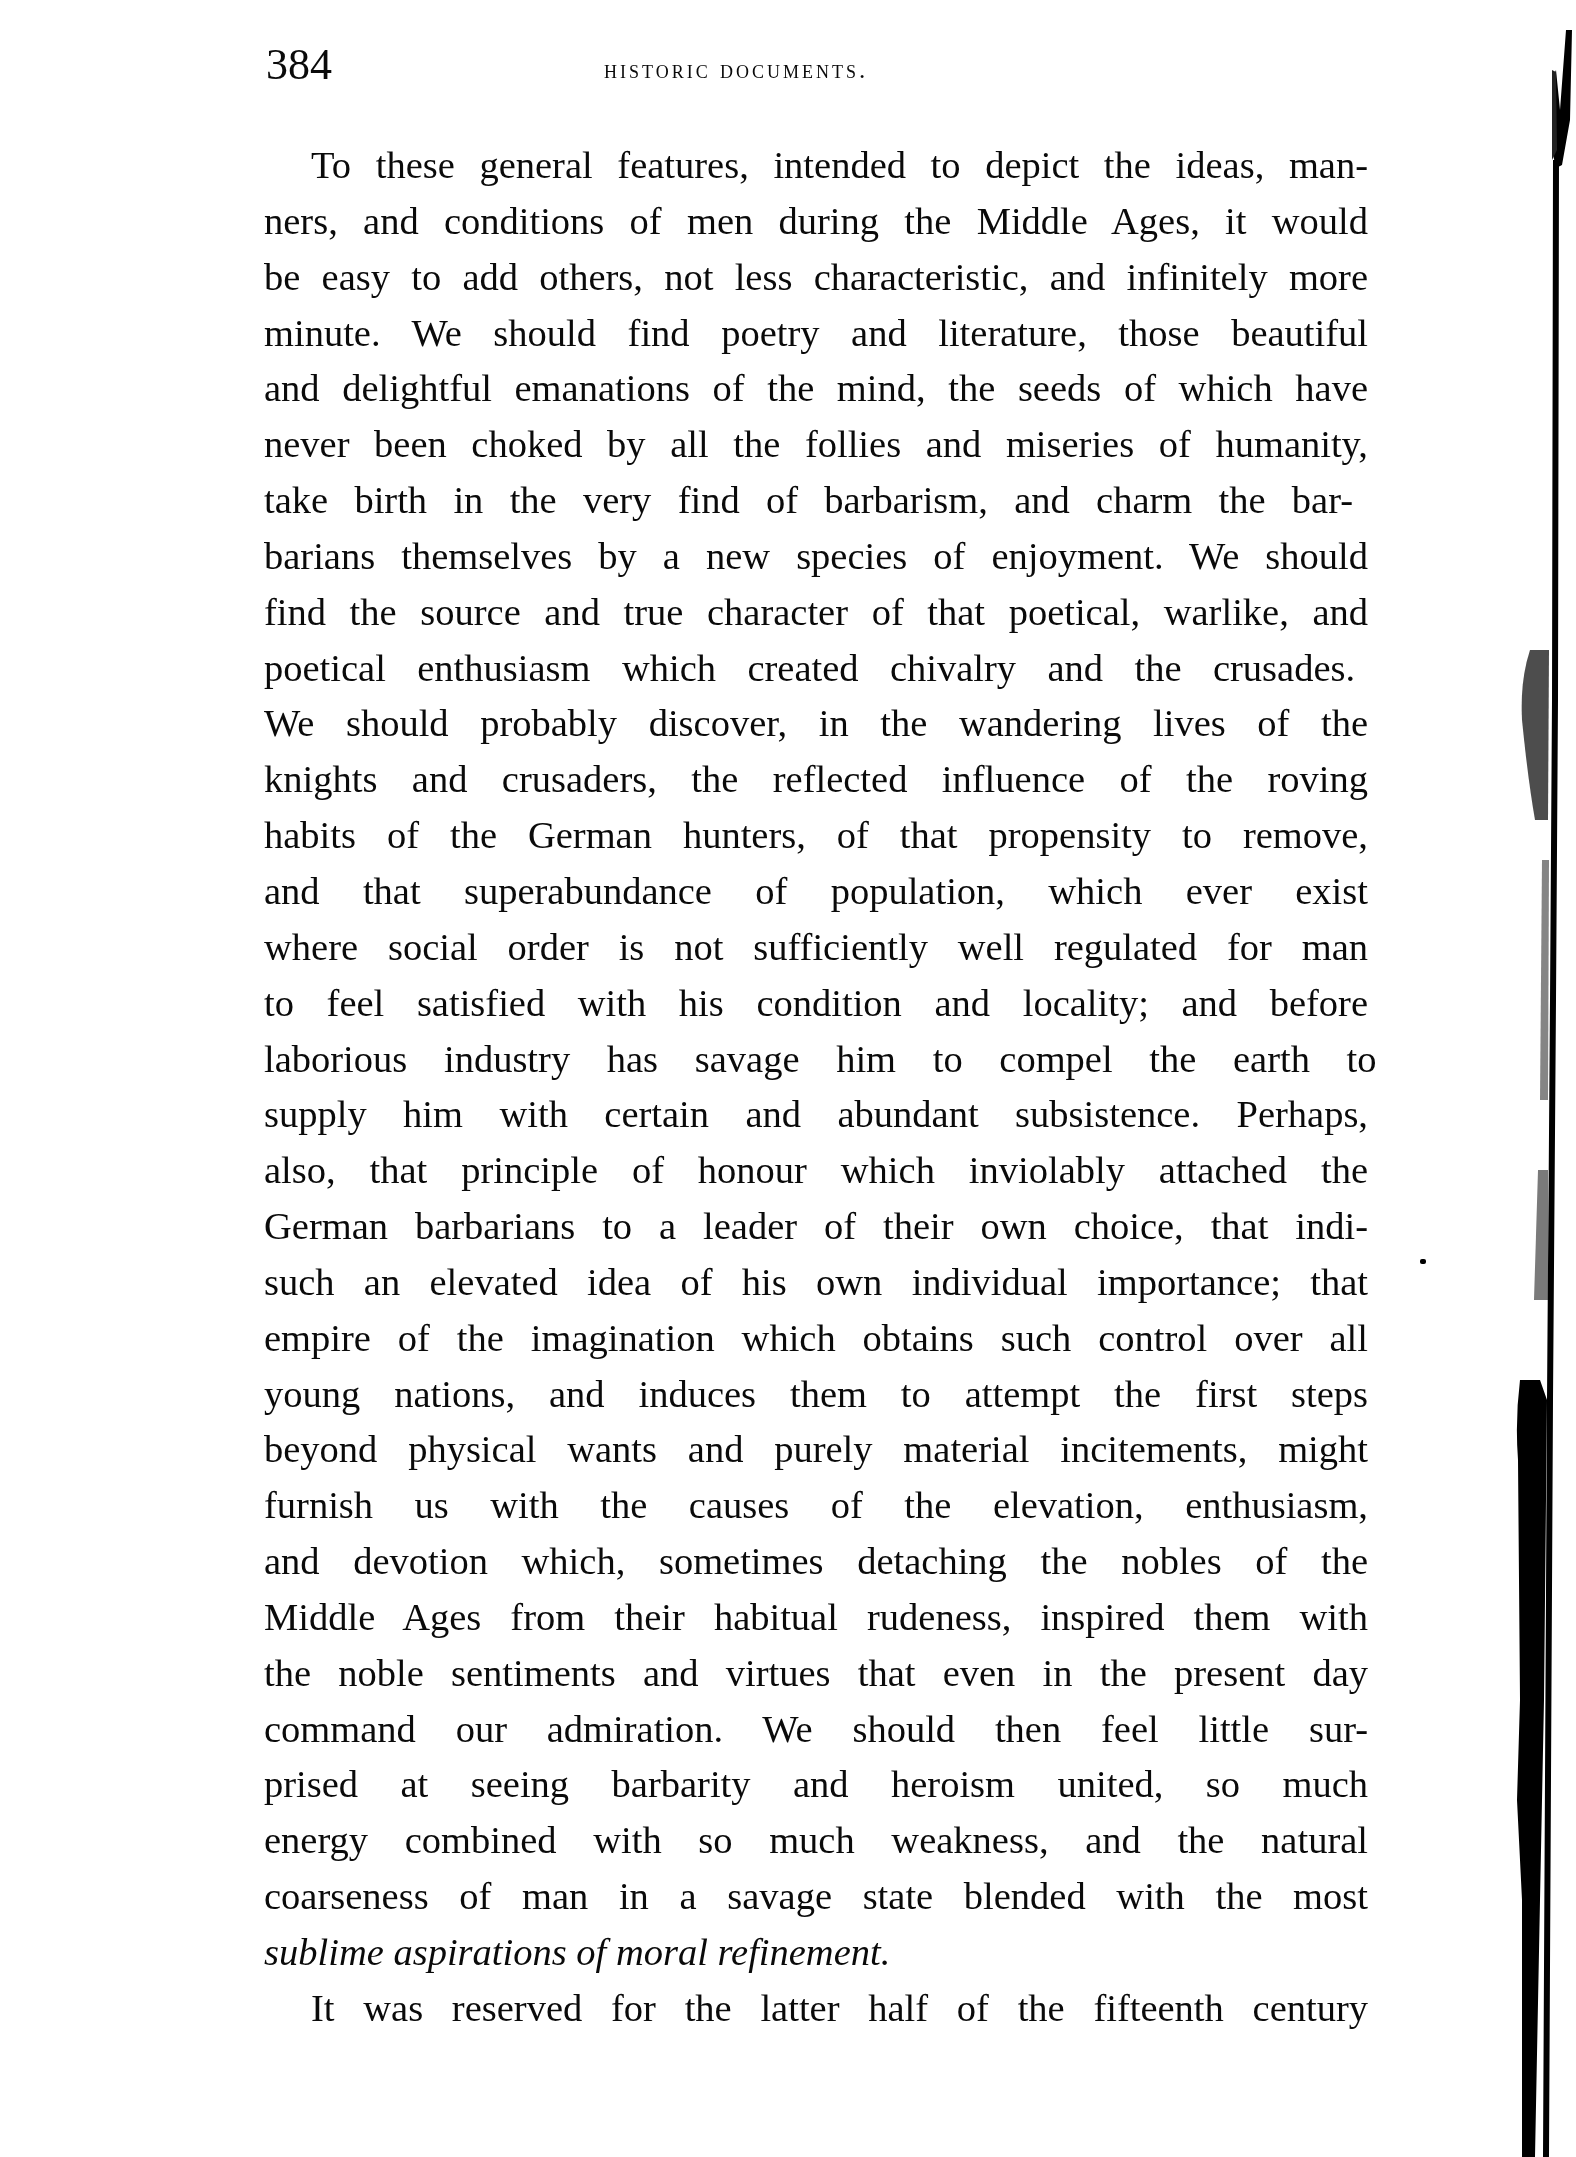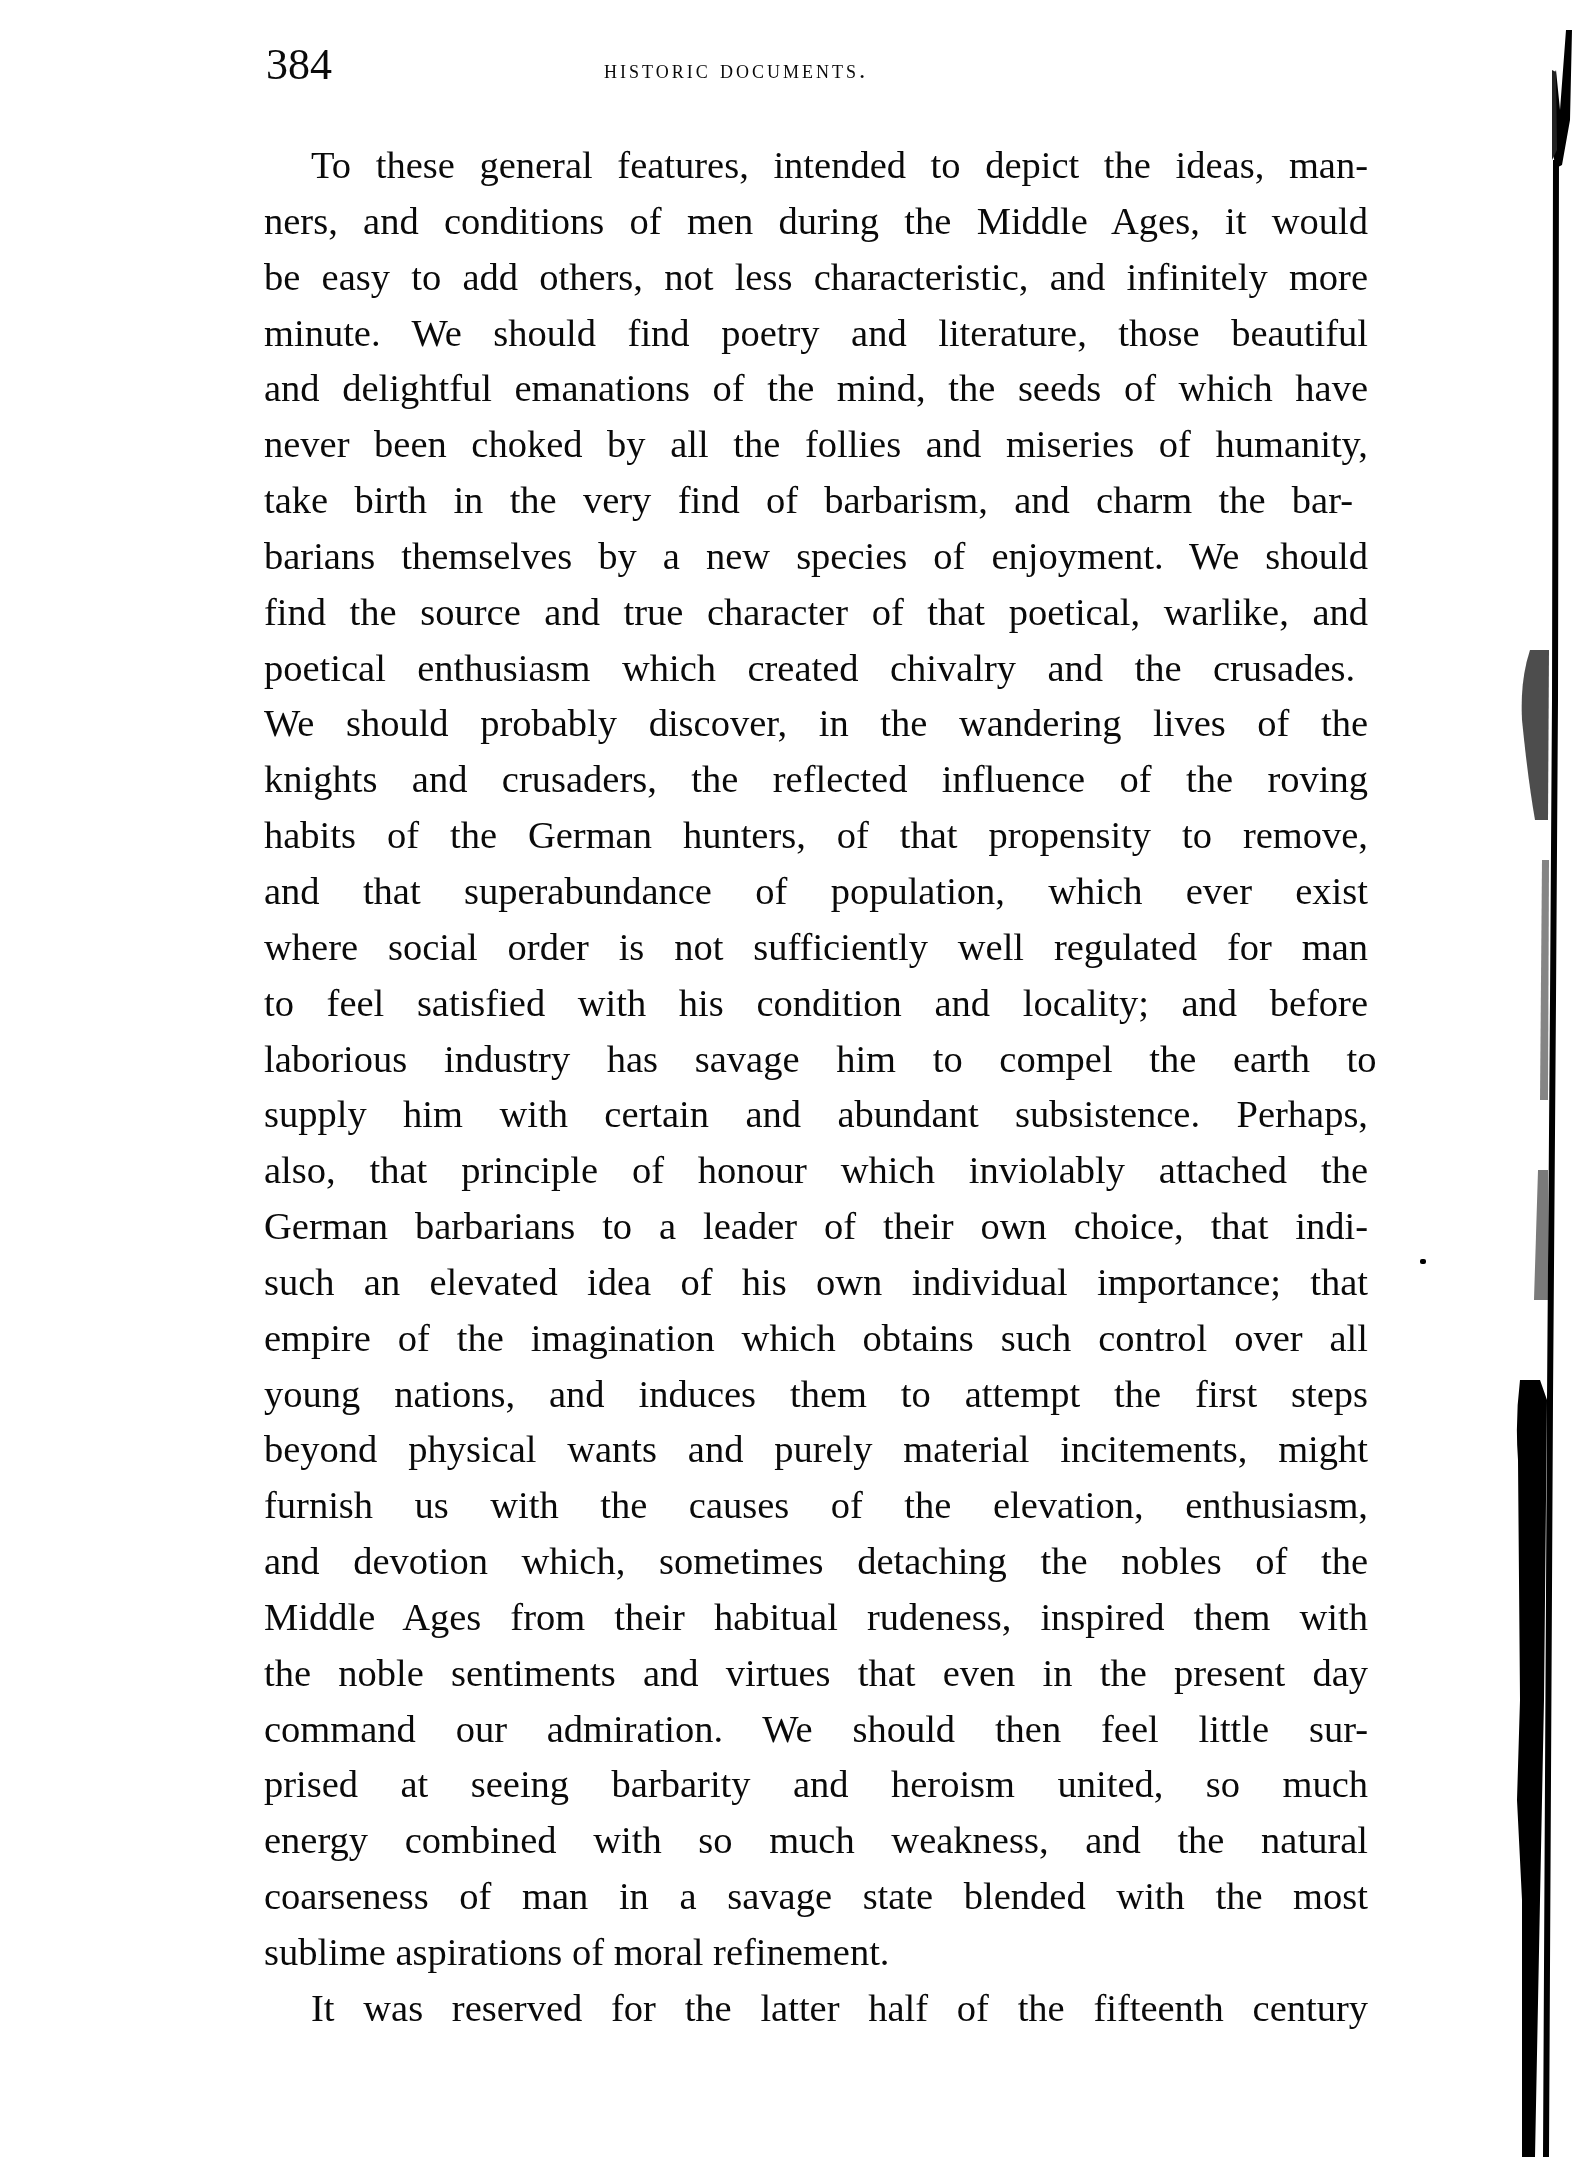"sublime aspirations of moral refinement." span { font-style: none -> italic }
